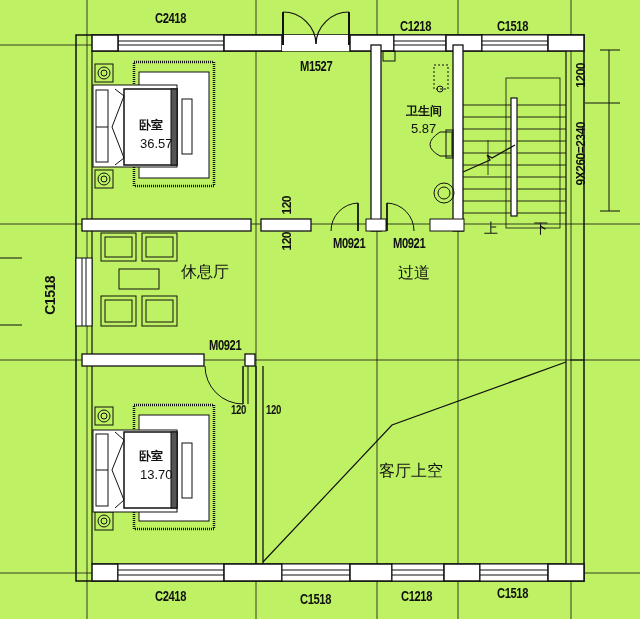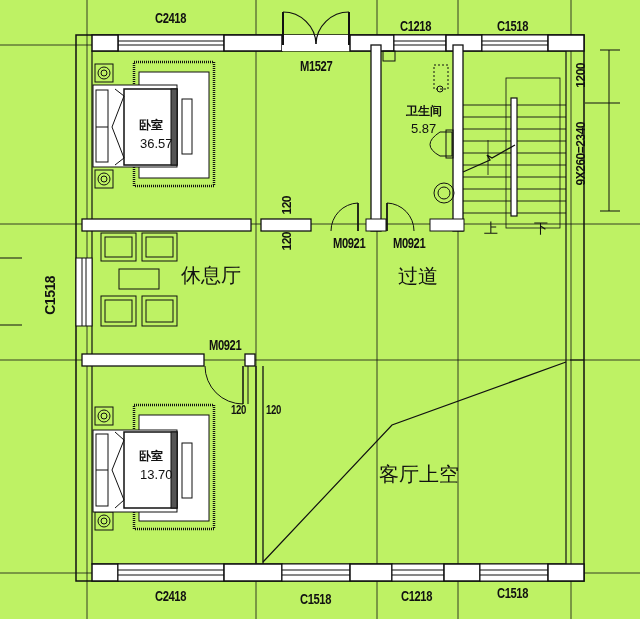"休息厅" .room { font-size: 20px -> 16px }
